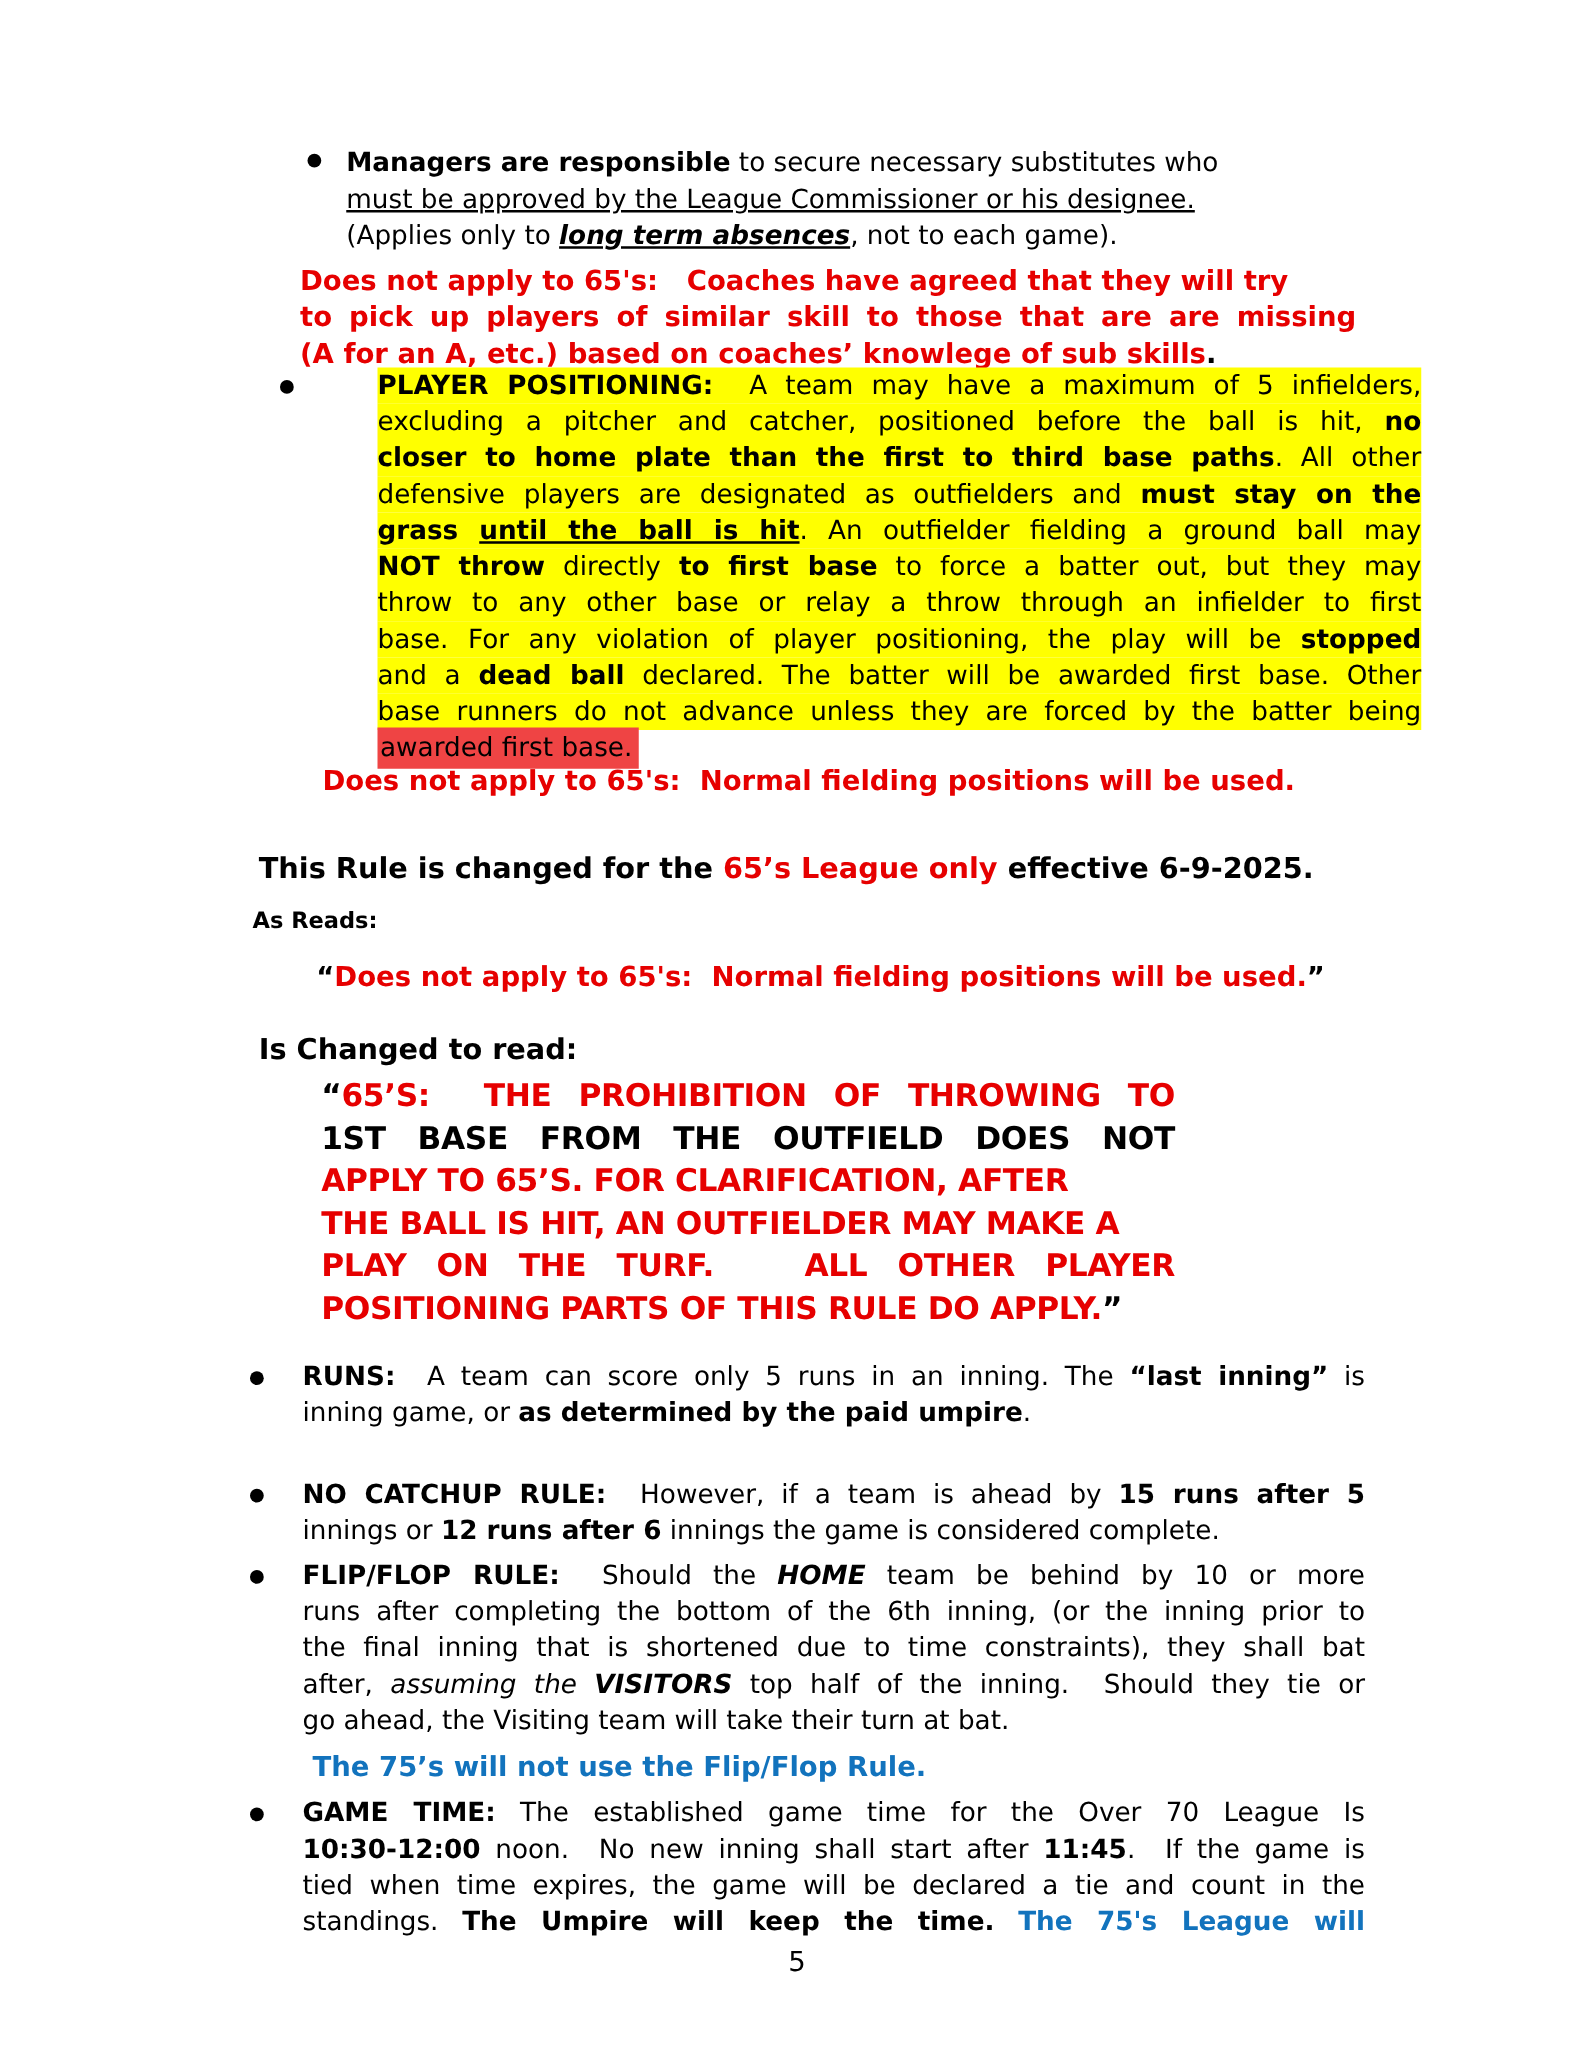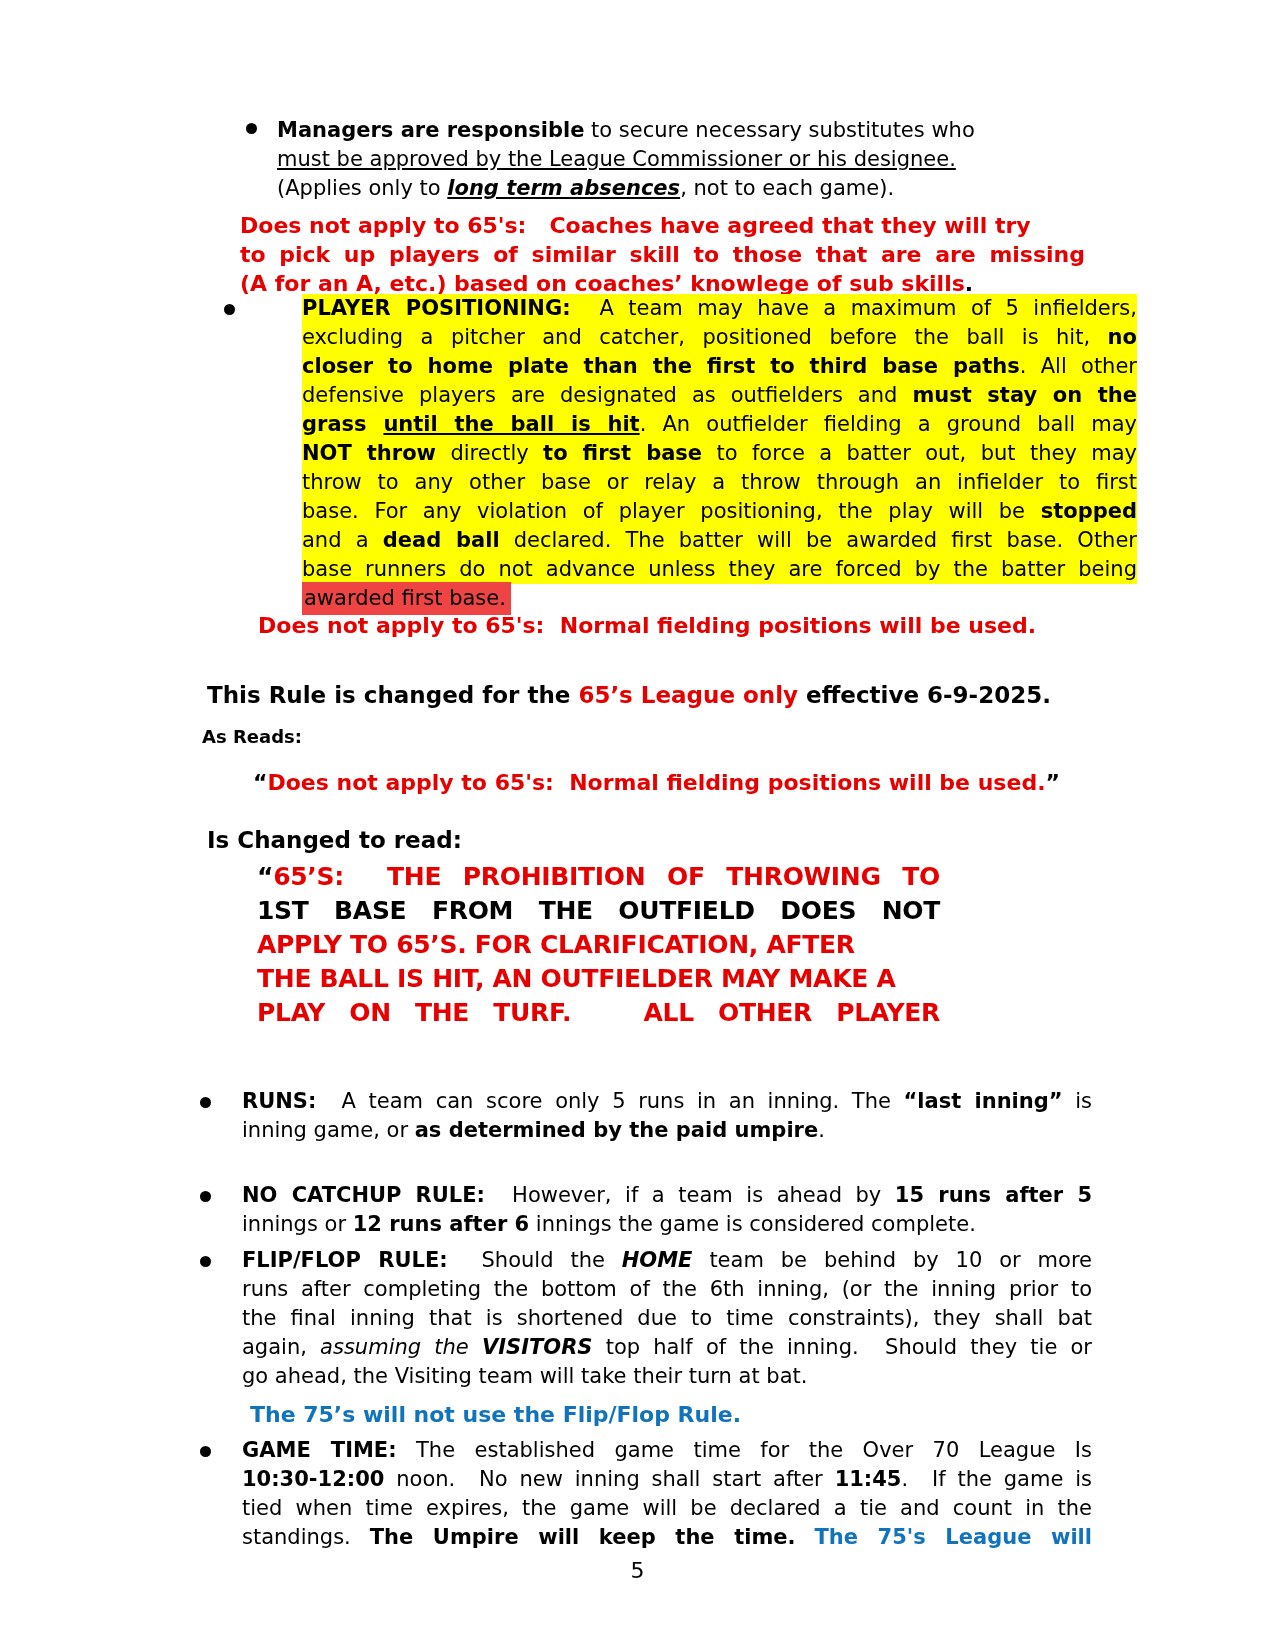"POSITIONING PARTS OF THIS RULE" div.line { html: none -> <div><span>POSITIONING PARTS OF THIS RULE DO APPLY.</span><span>”</span></div> }
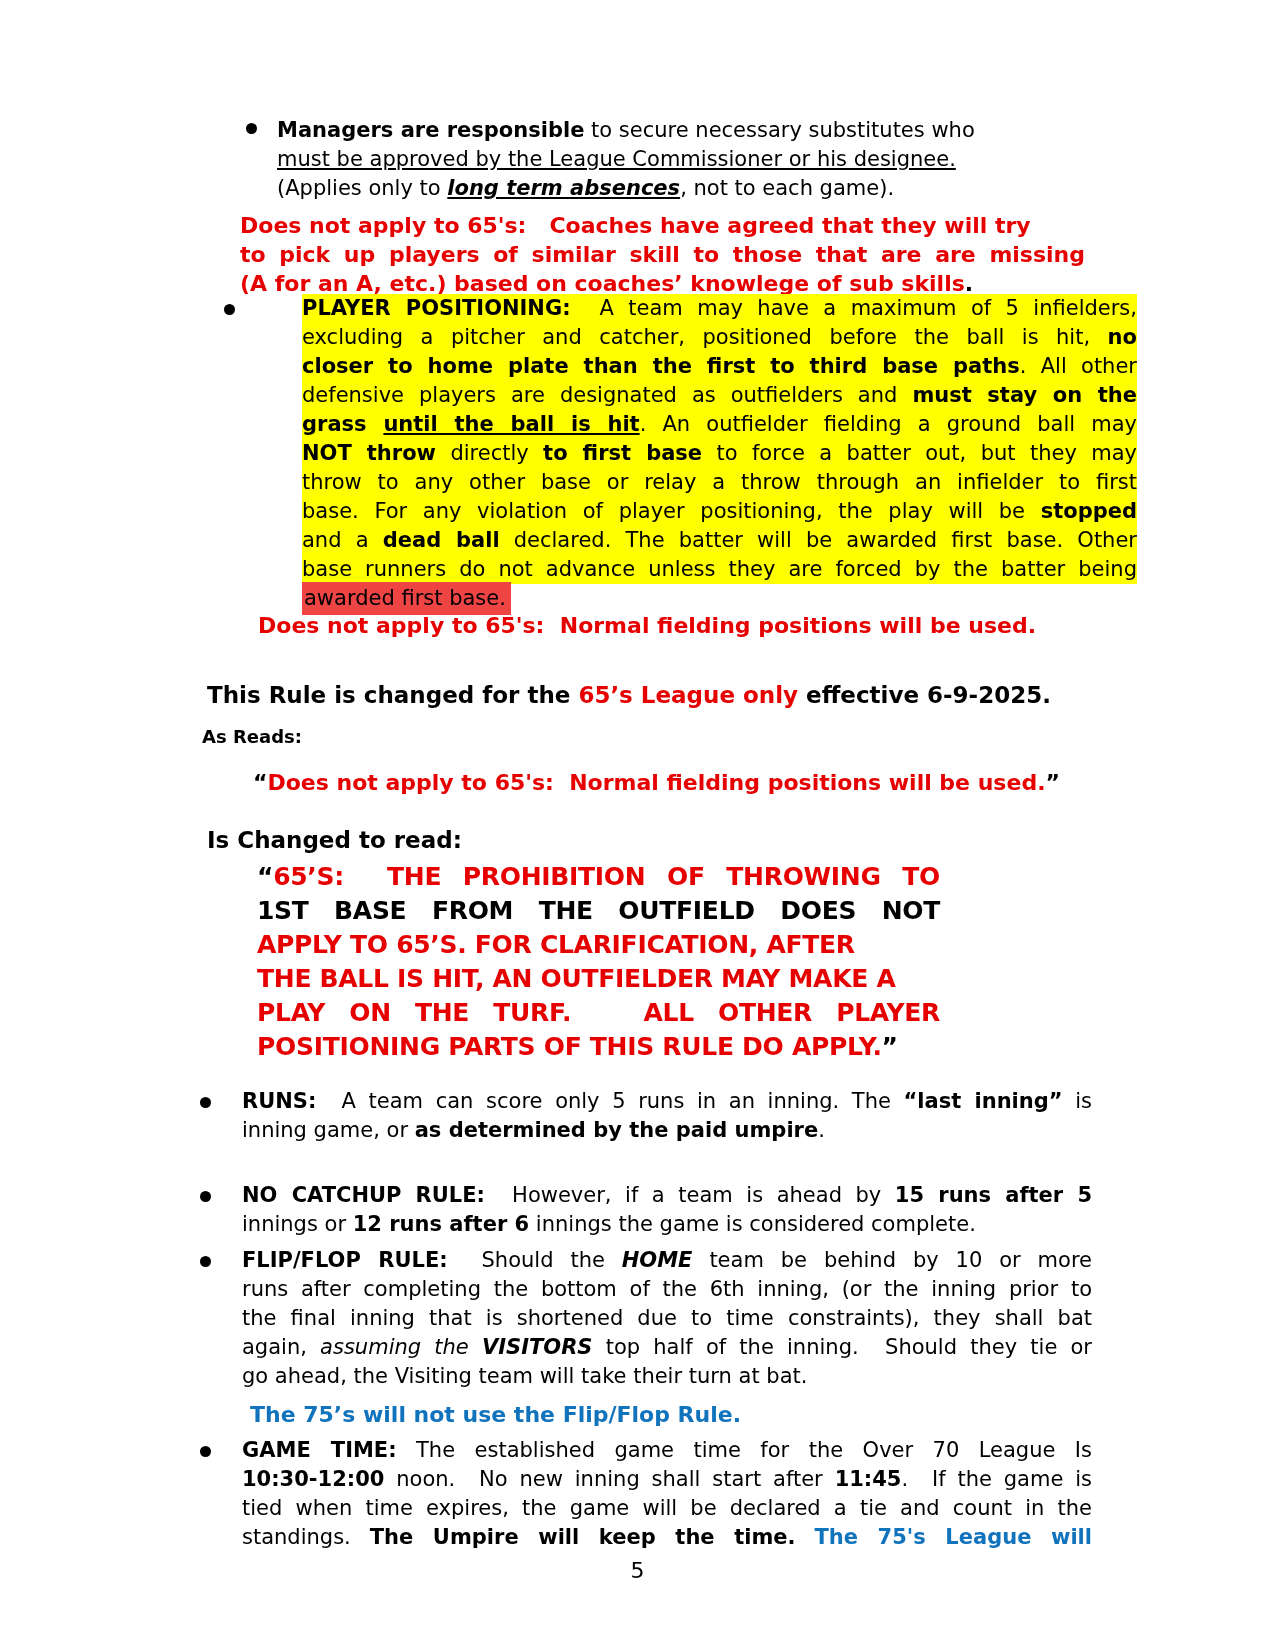"again," span { text: again -> after }
